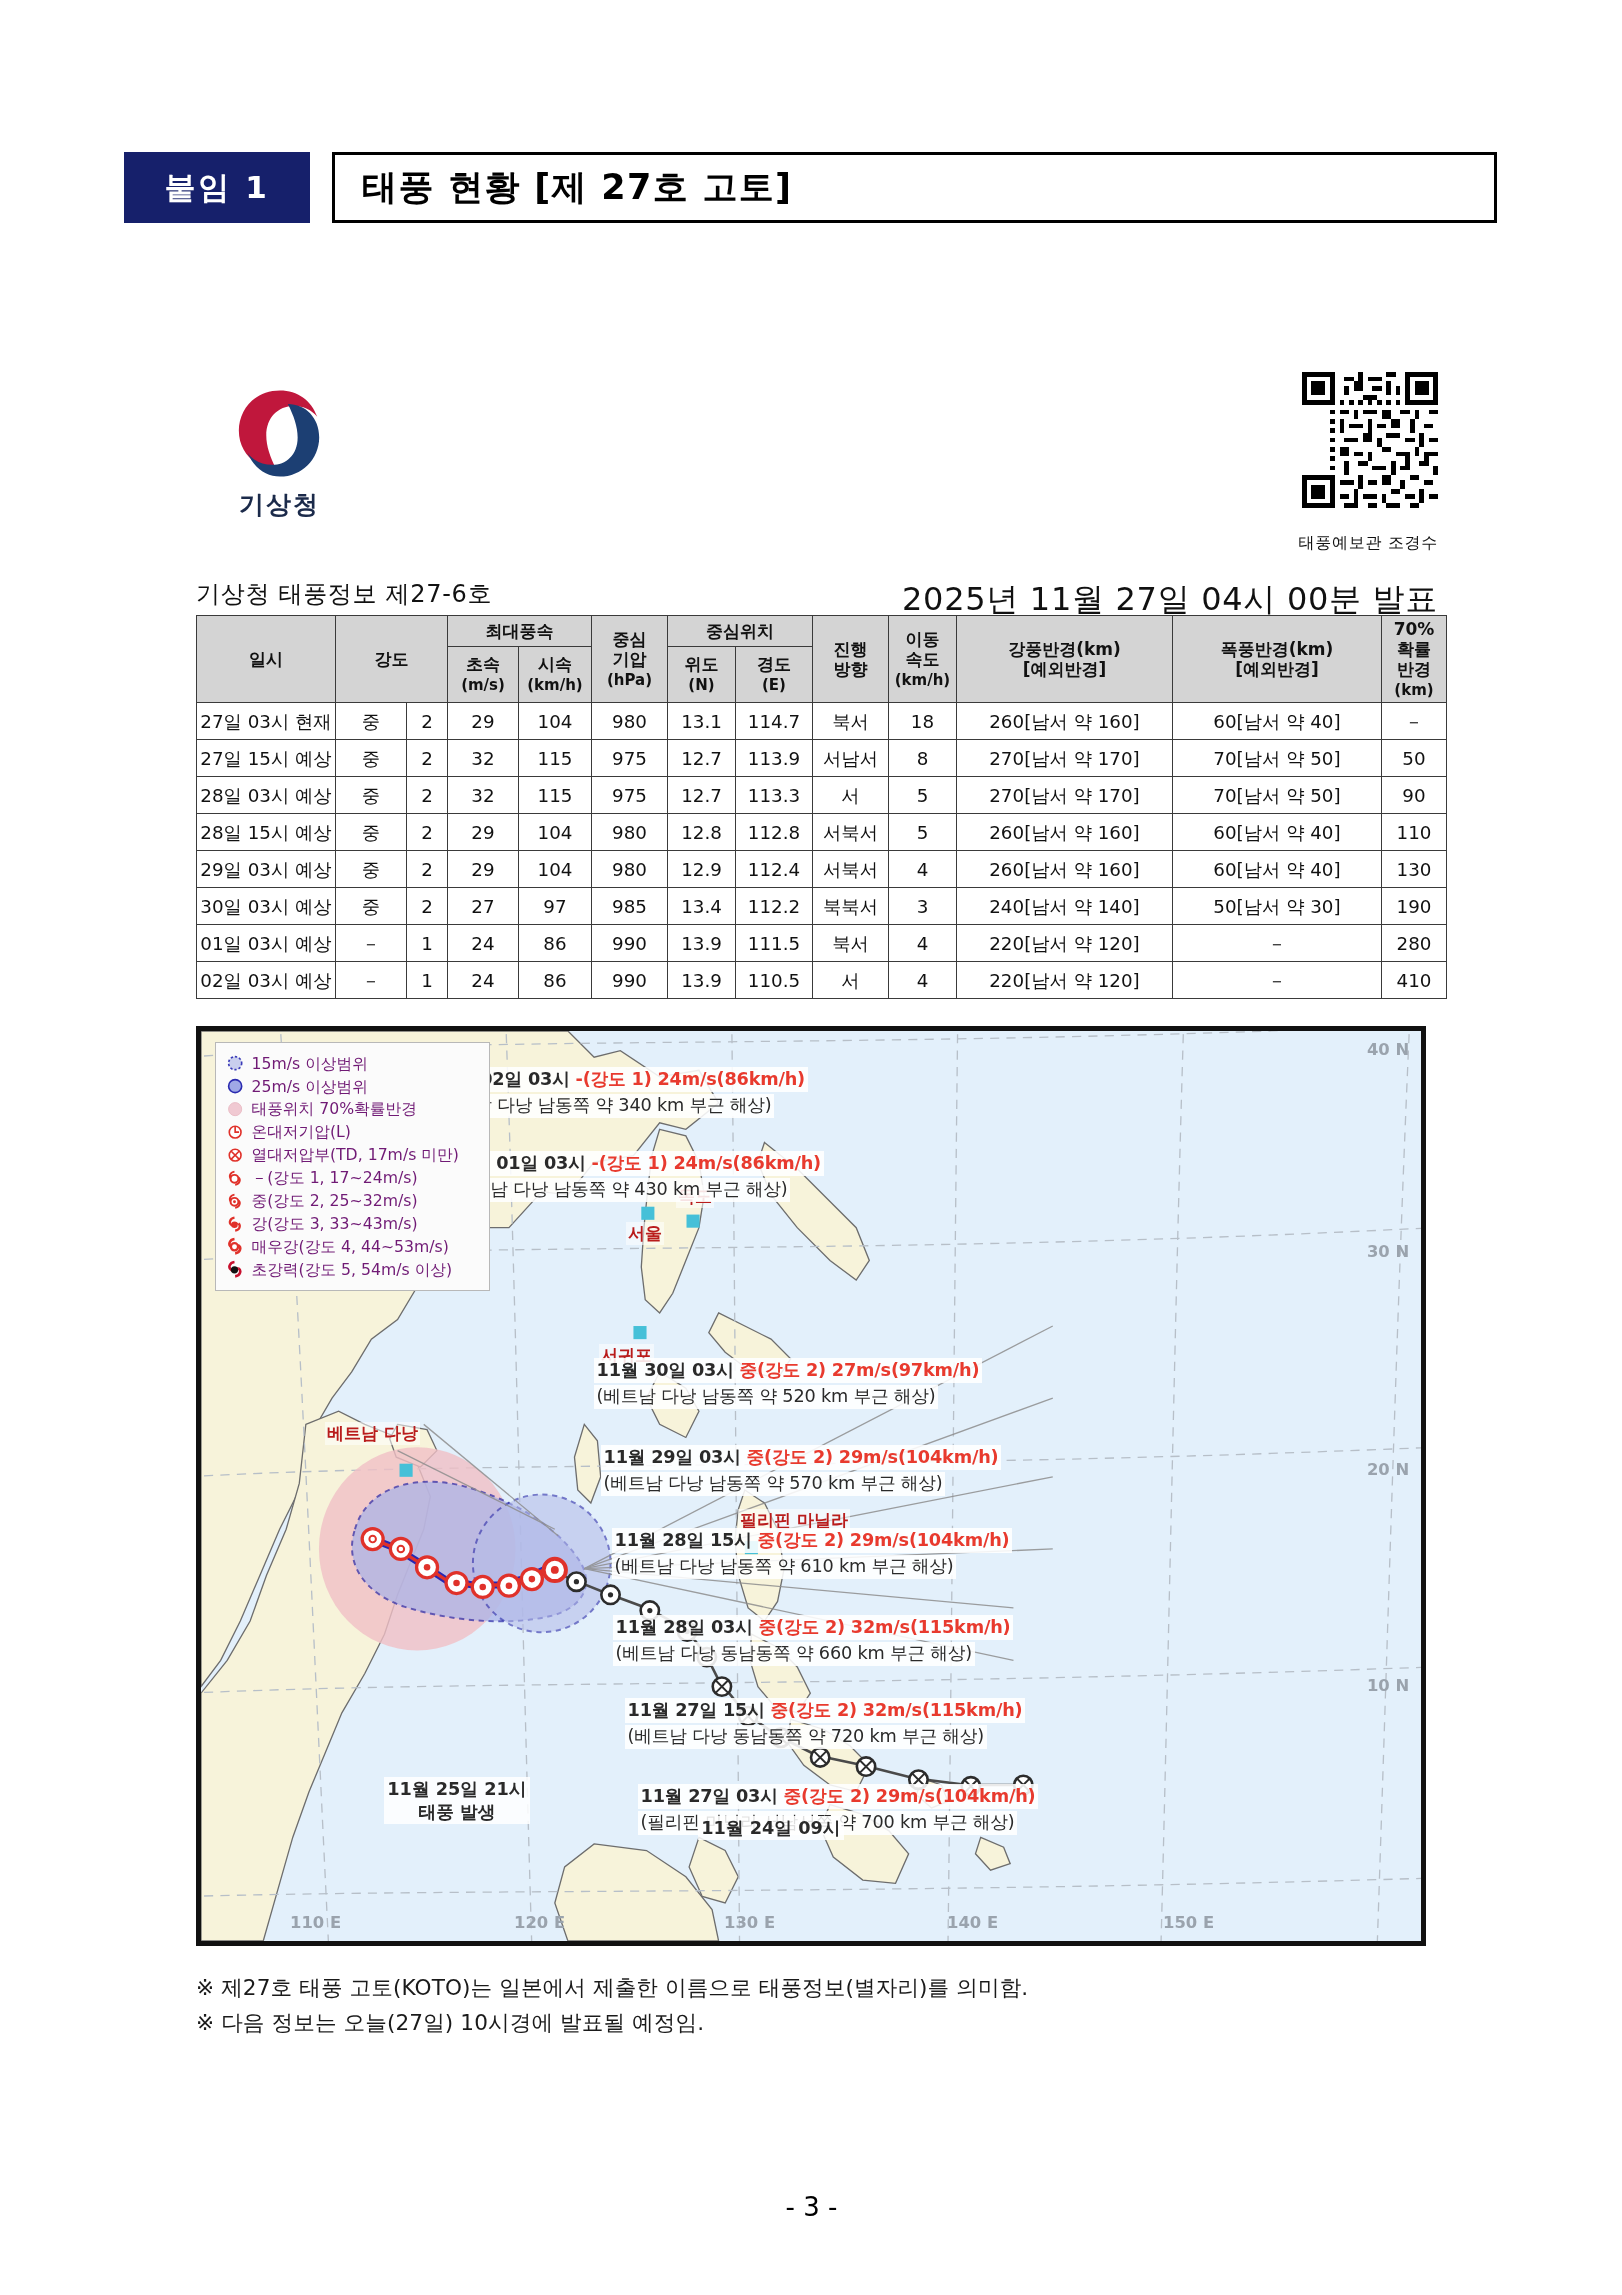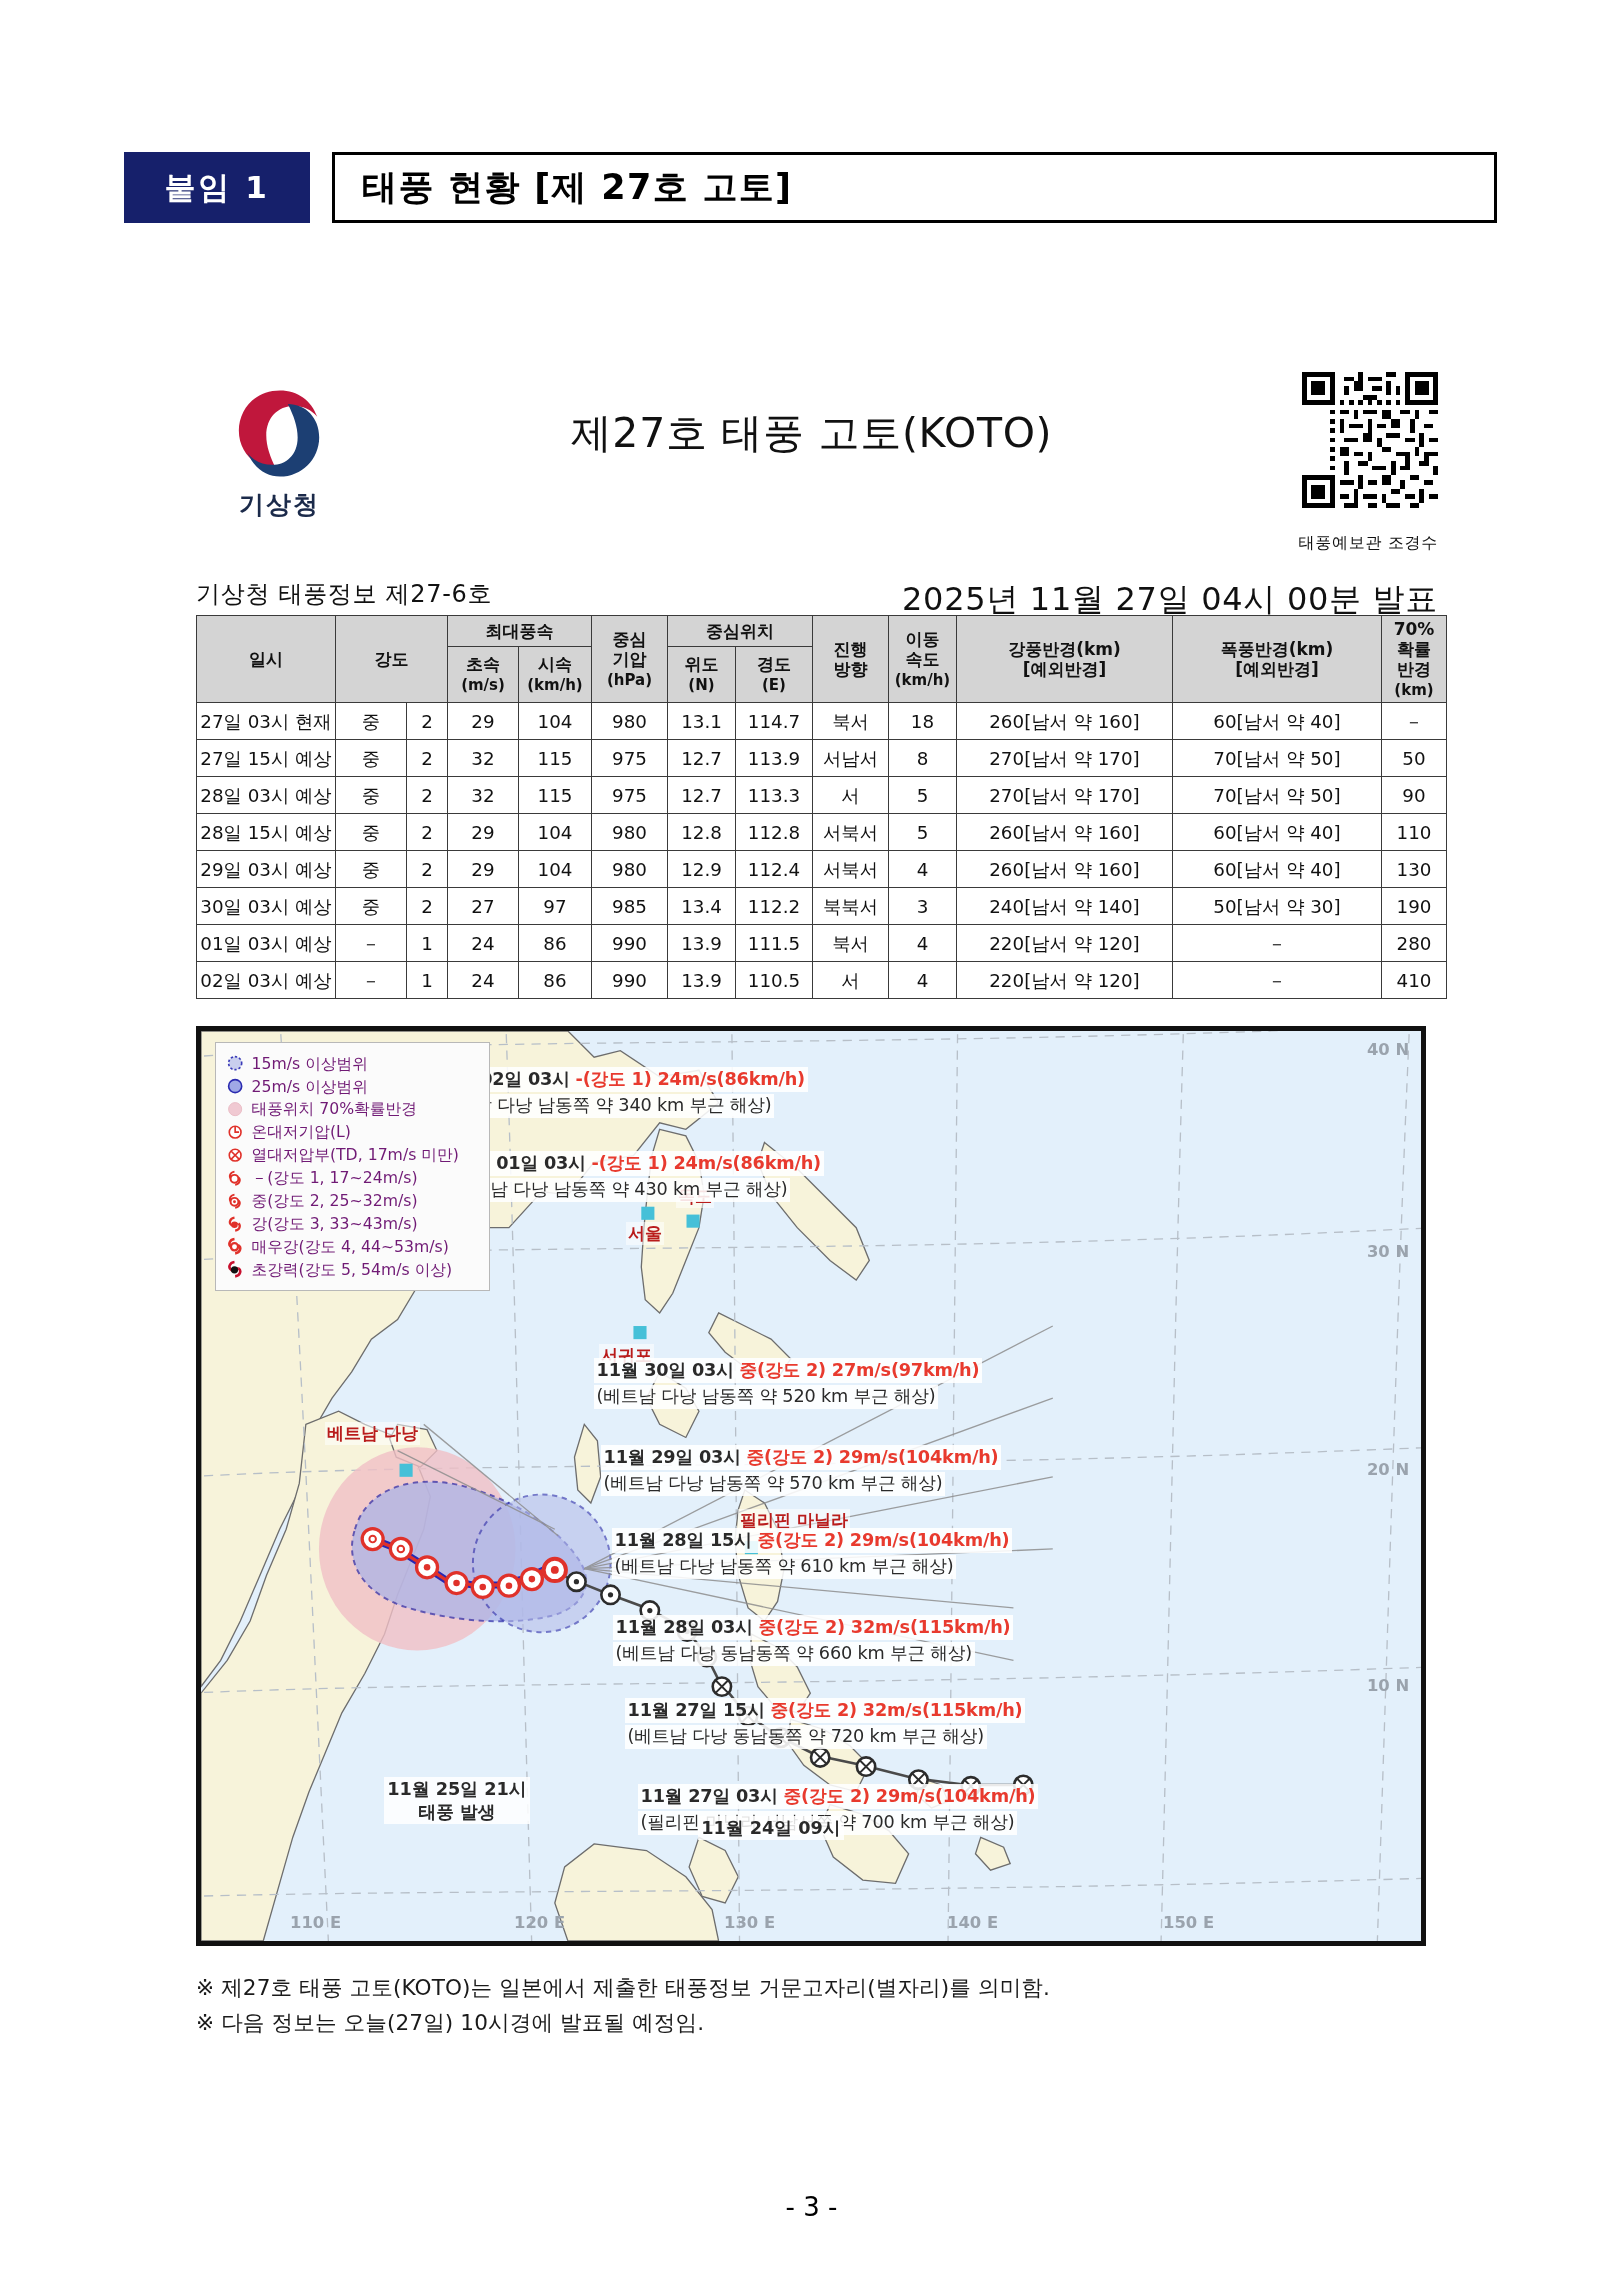"제27호 태풍 고토(KOTO)" div.doc-title { html: <div>제27호 태풍 고토(KOTO)</div> -> none }
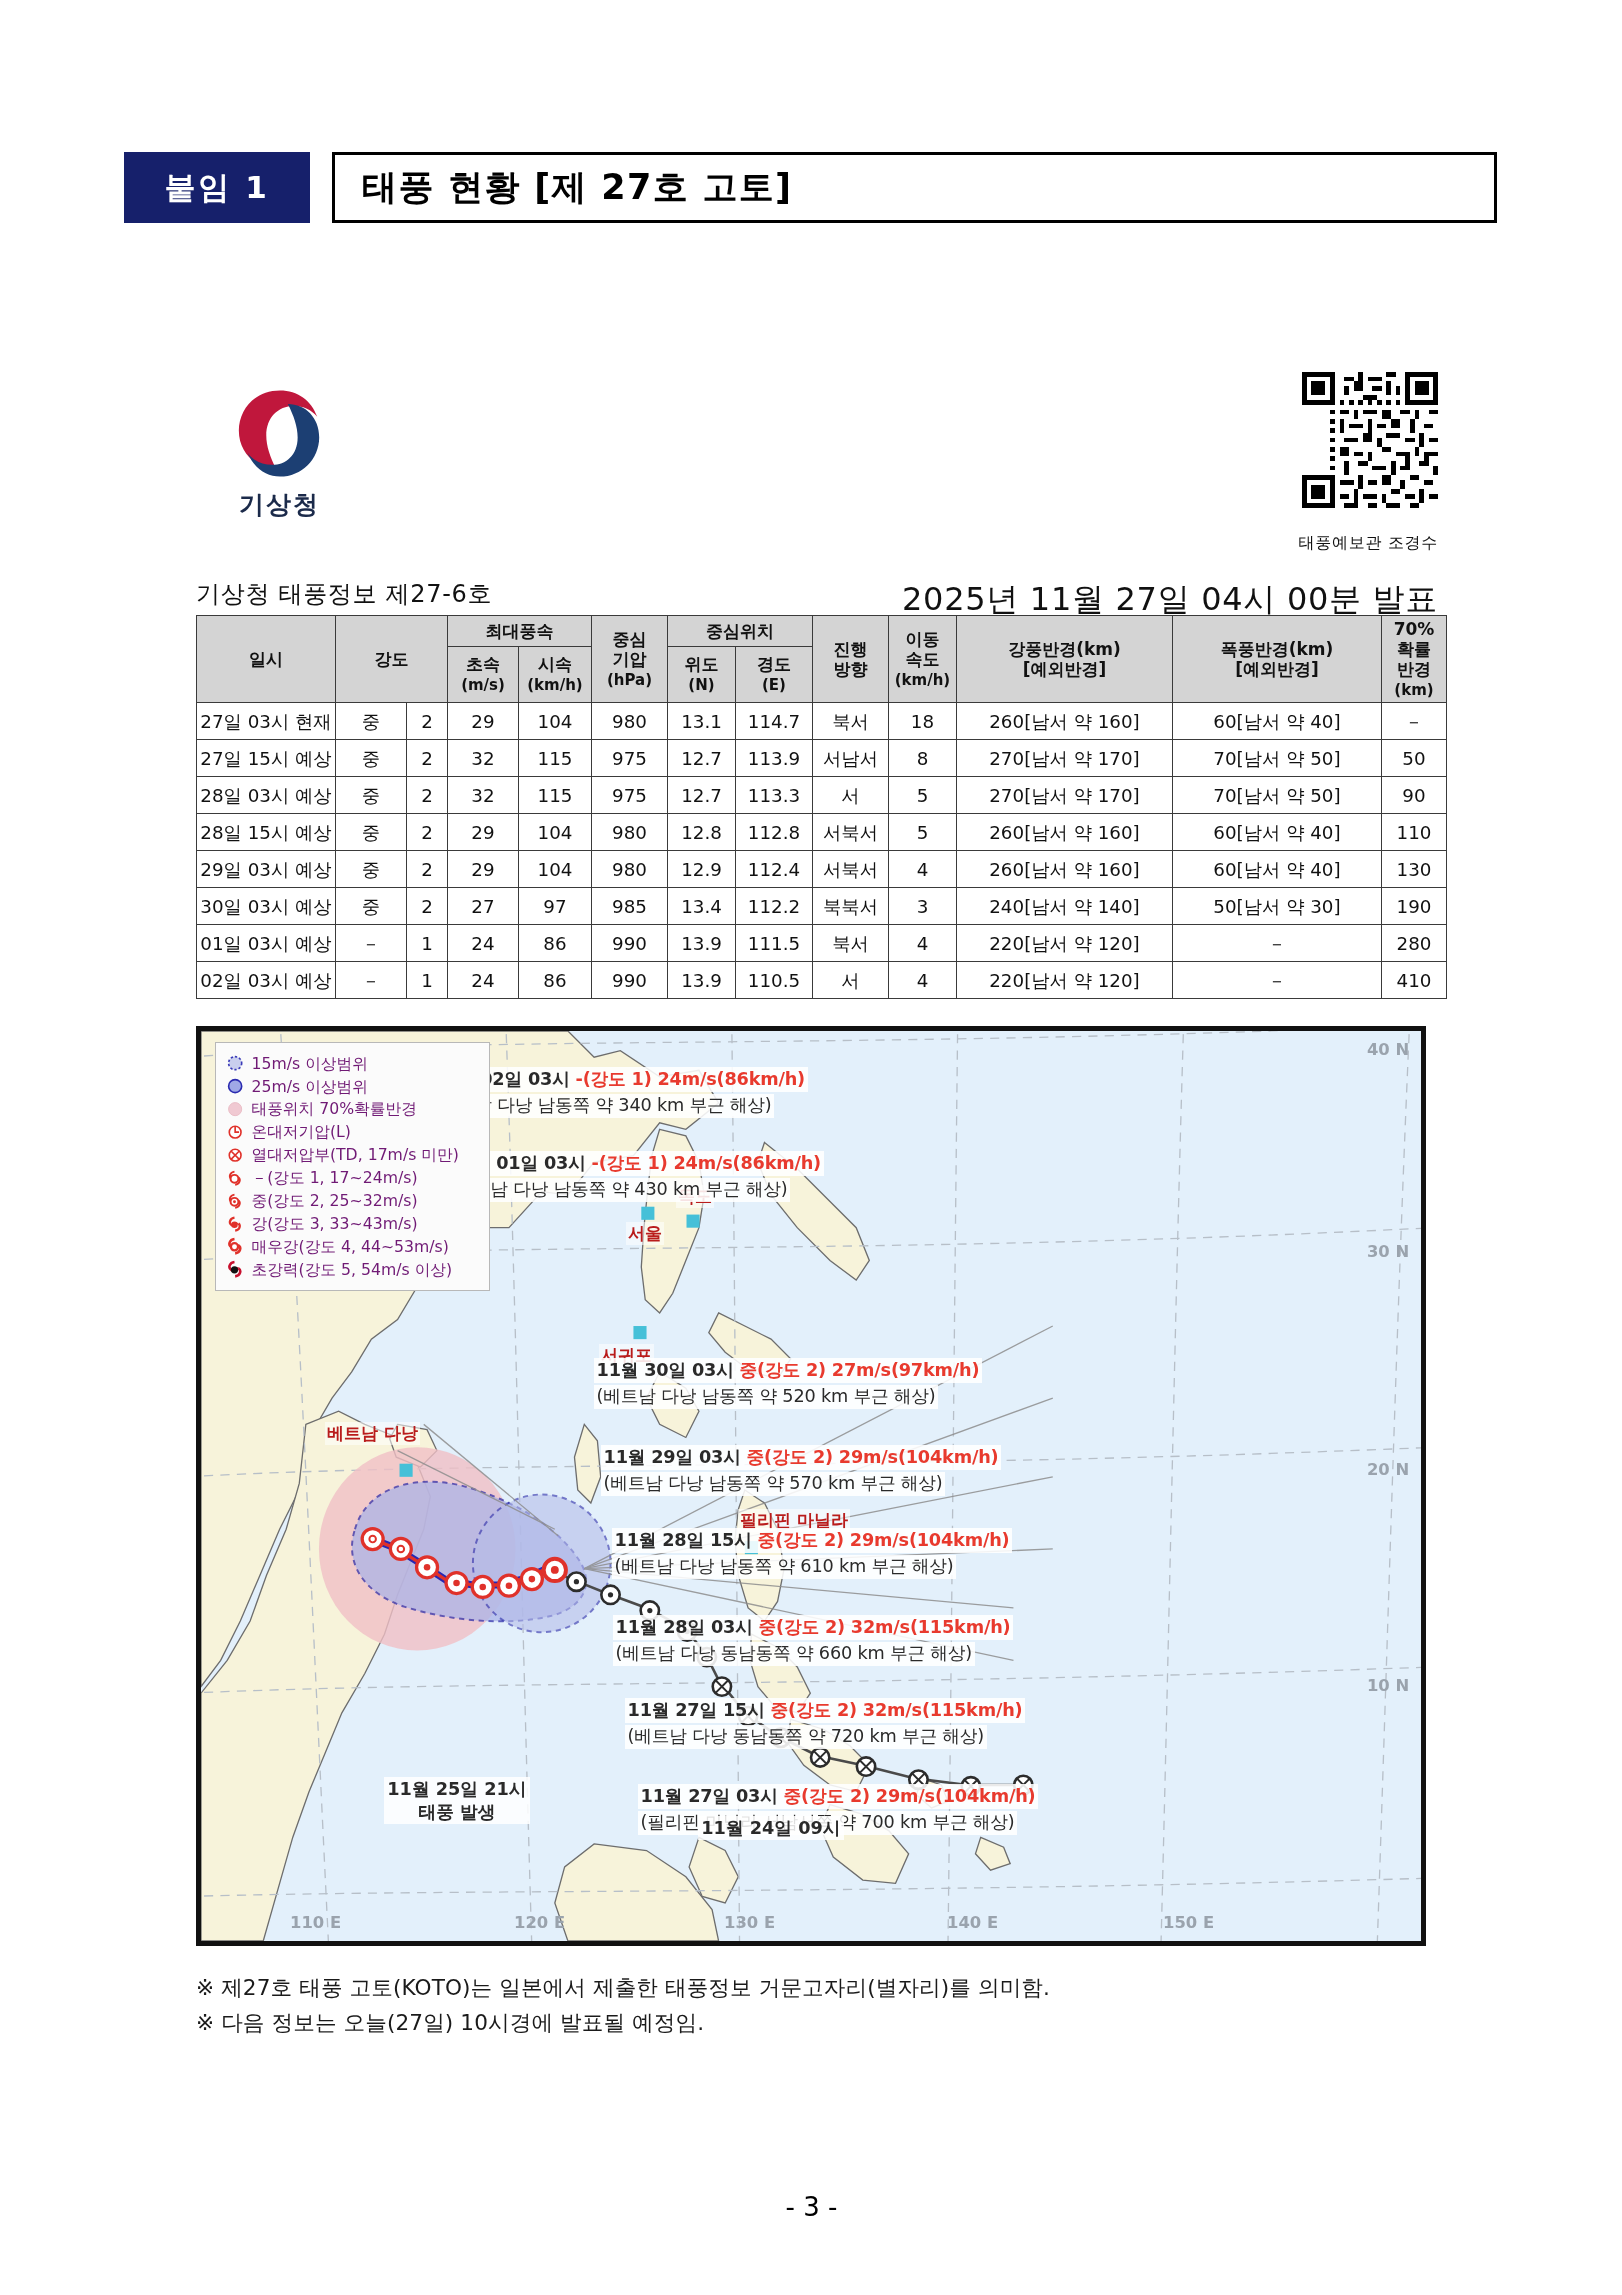"※ 제27호 태풍 고토(KOTO)는 일본에서" div { text: 태풍정보 거문고자리 -> 이름으로 태풍정보 }
